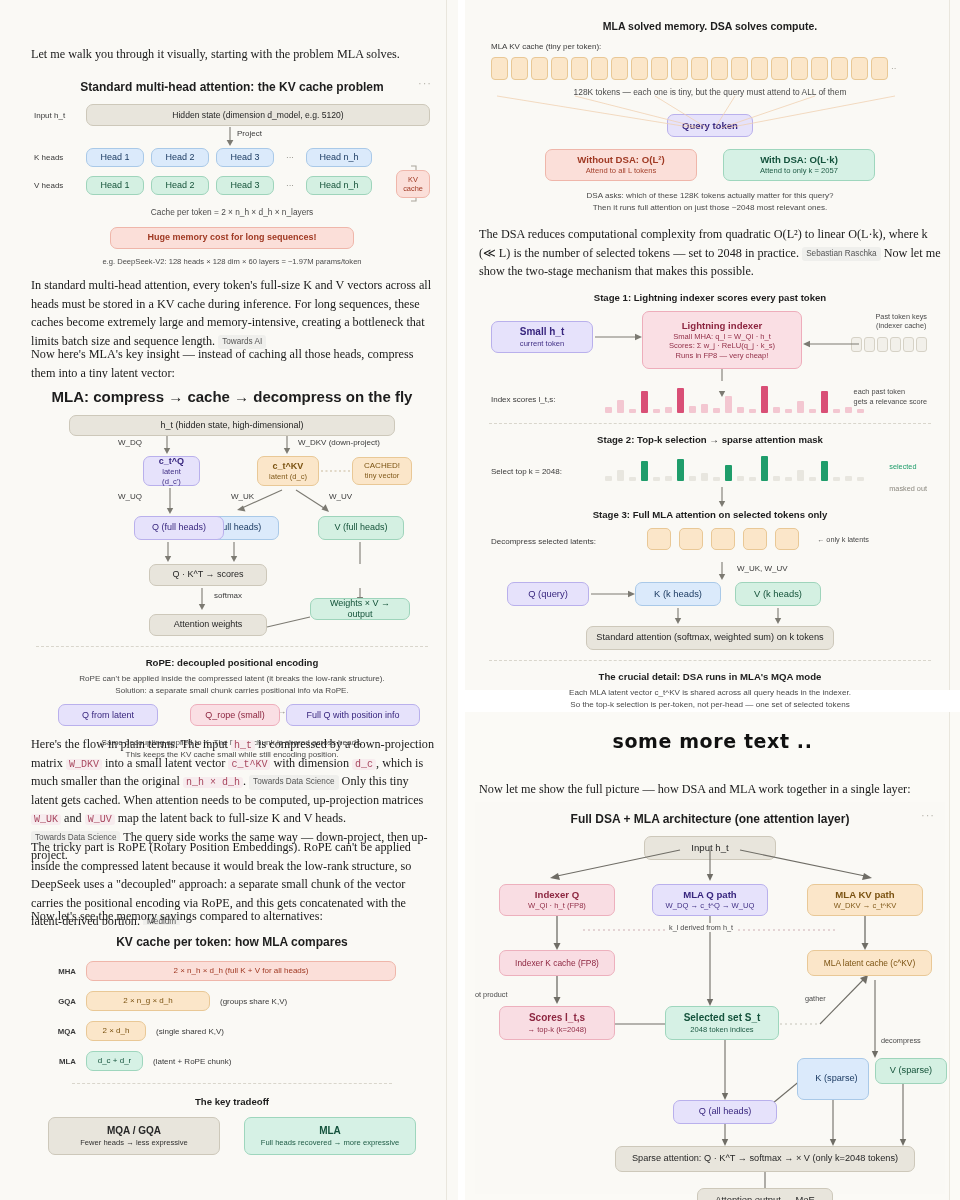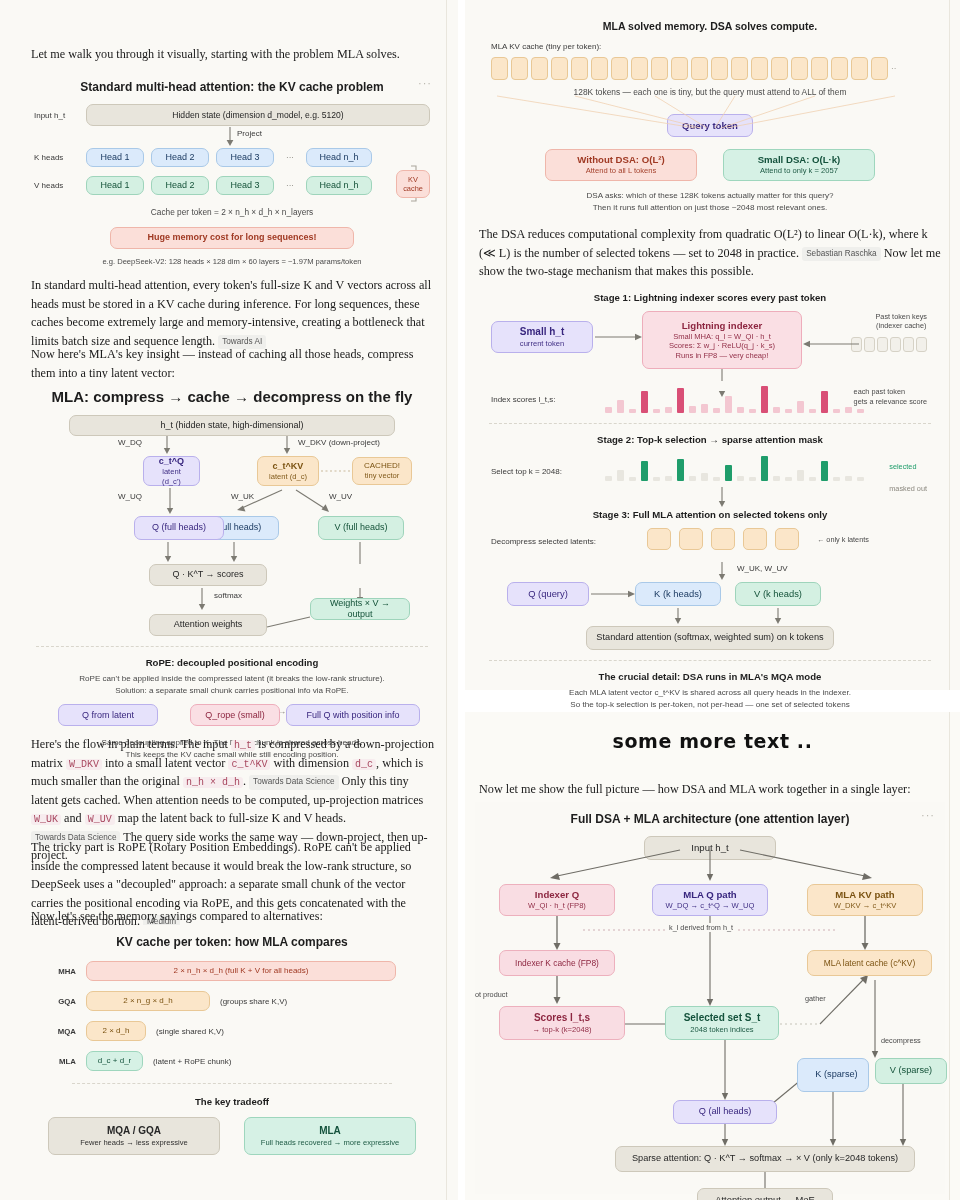"Small DSA: O(L·k)" b { text: Small -> With }
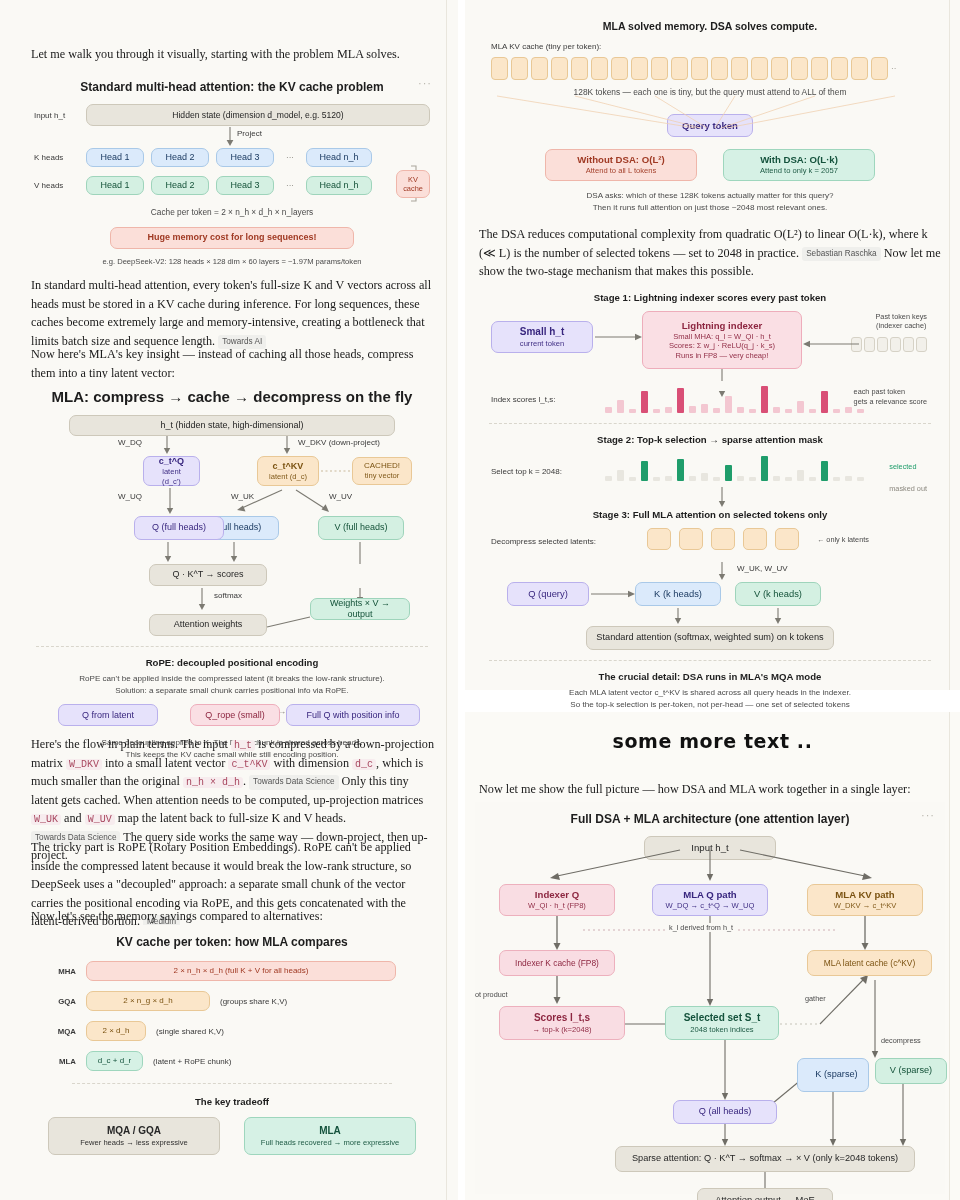"Scores l_t,s" div.nd { width: 126px -> 116px }
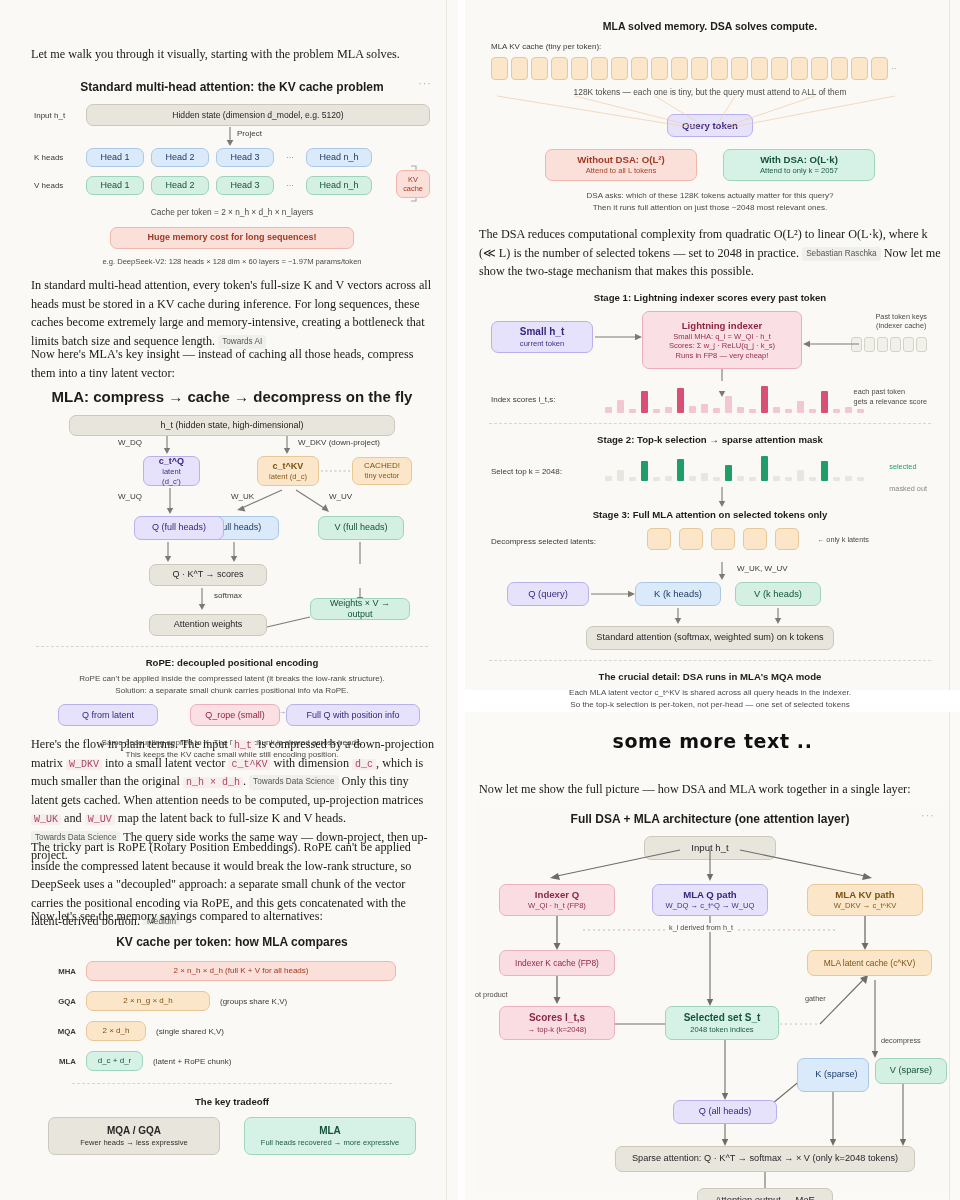"K (sparse)" div.nd { height: 34px -> 42px }
